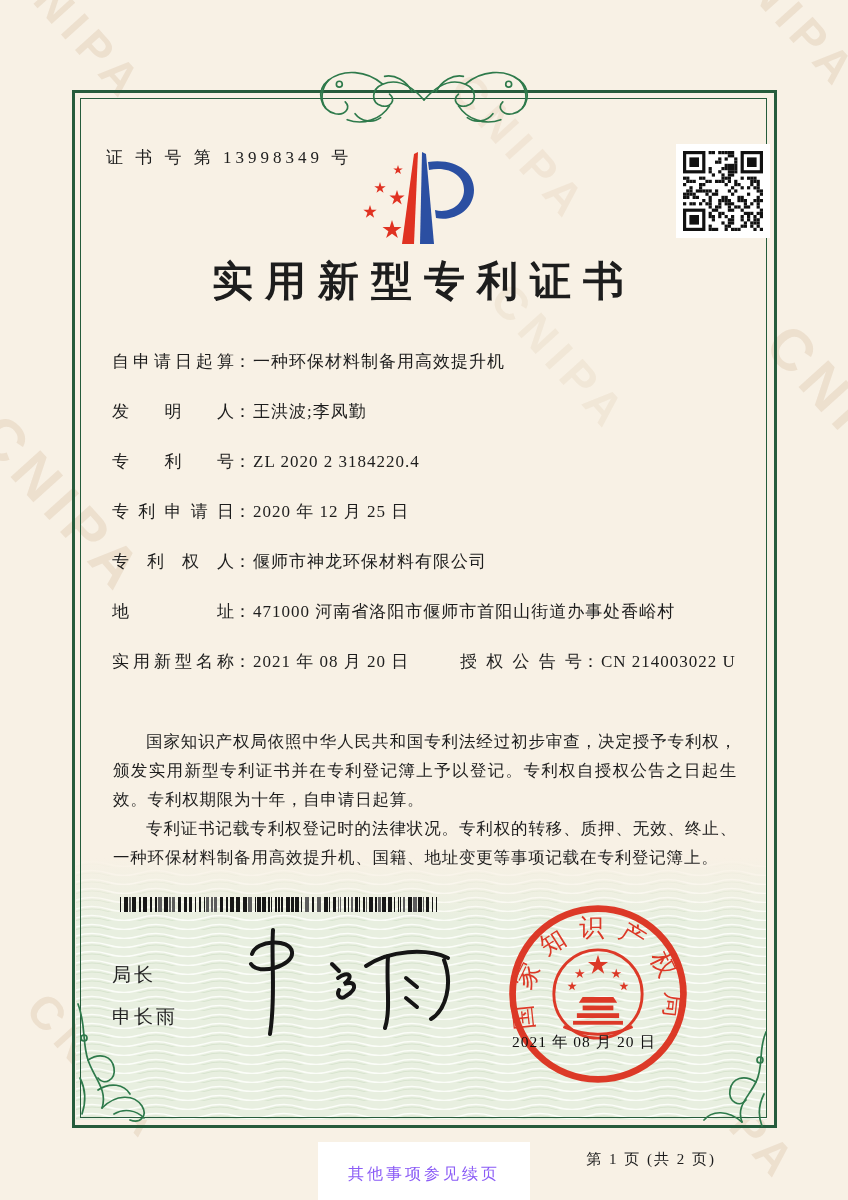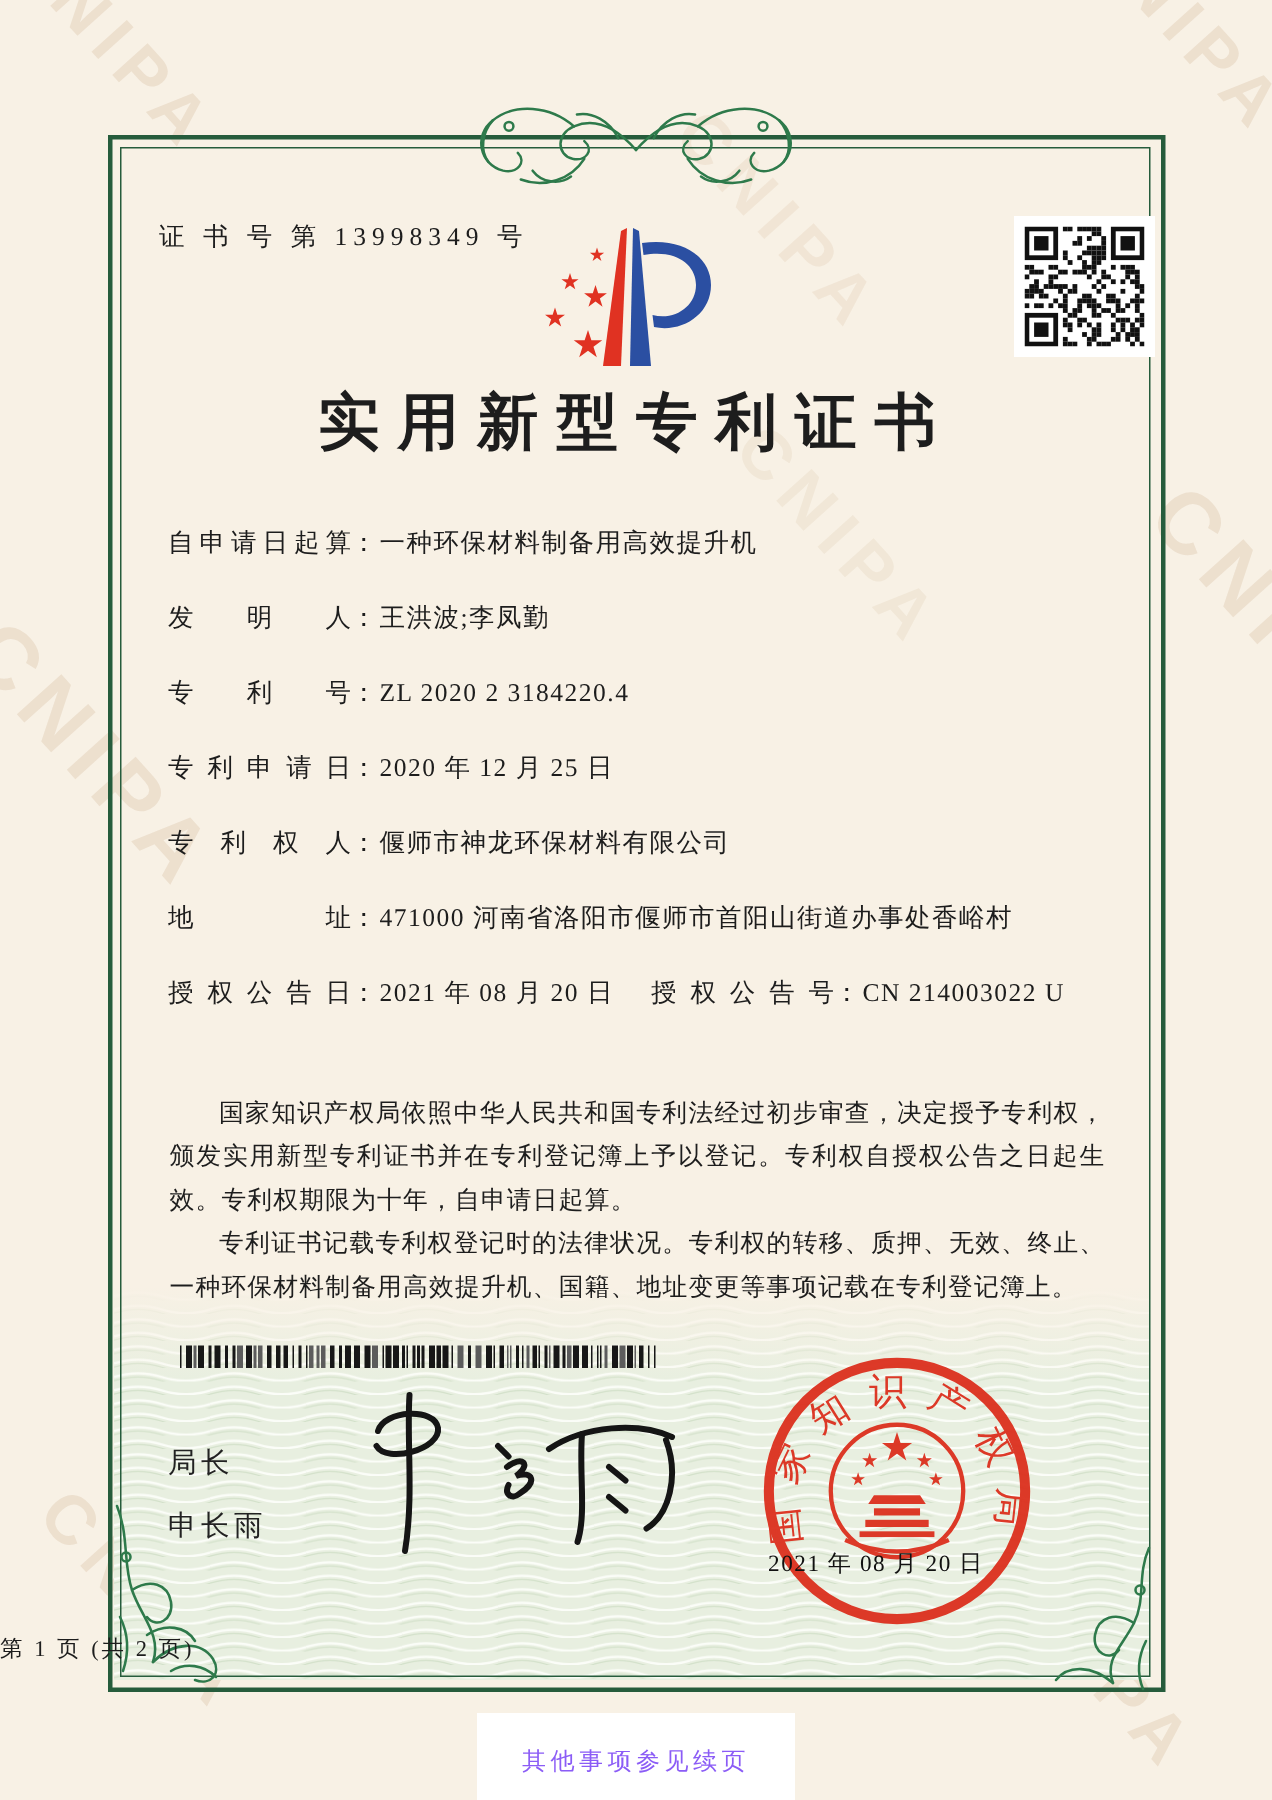"授权公告日" span.flabel { text: 授权公告日 -> 实用新型名称 }
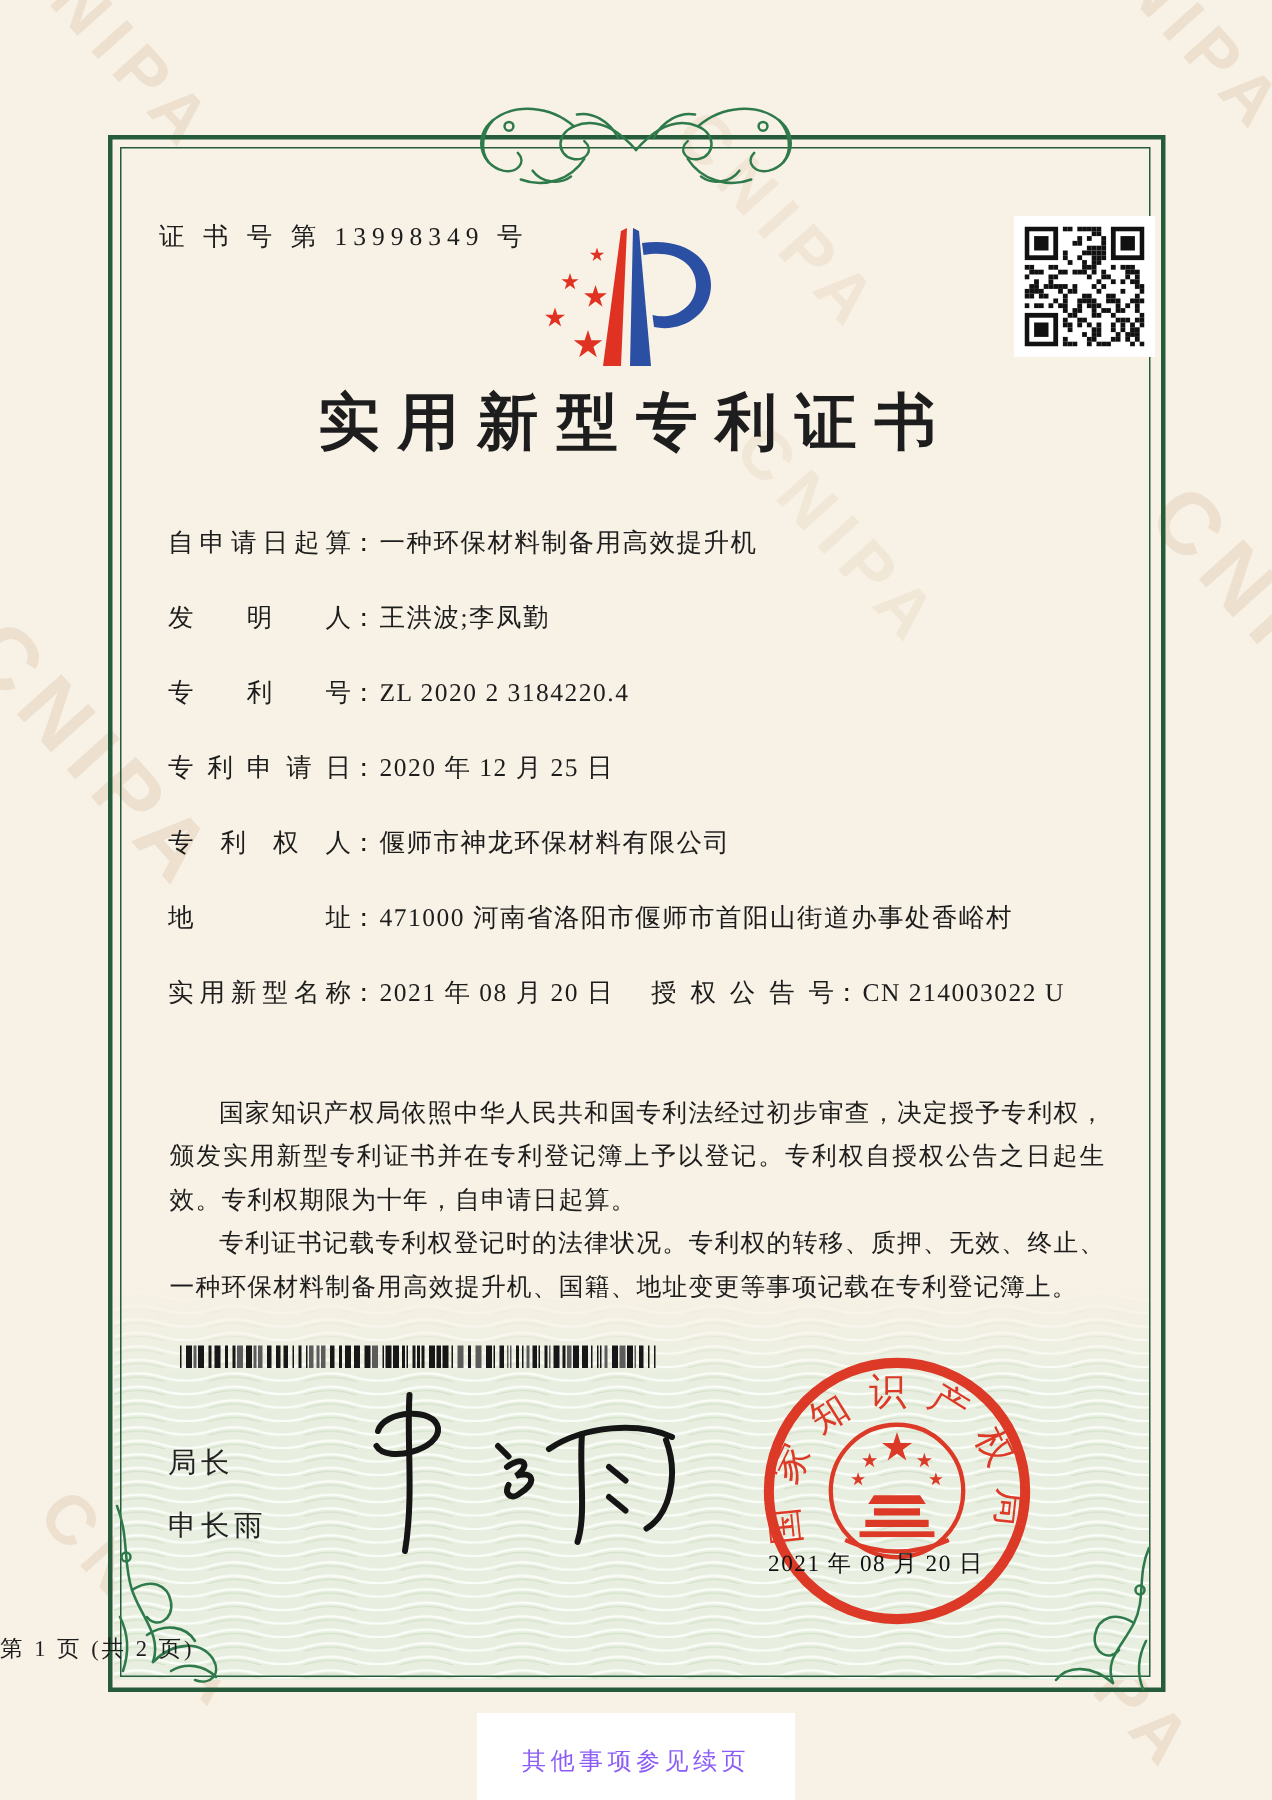"授权公告号：CN 214003022 U" .pair2 { left: 322px -> 348px }
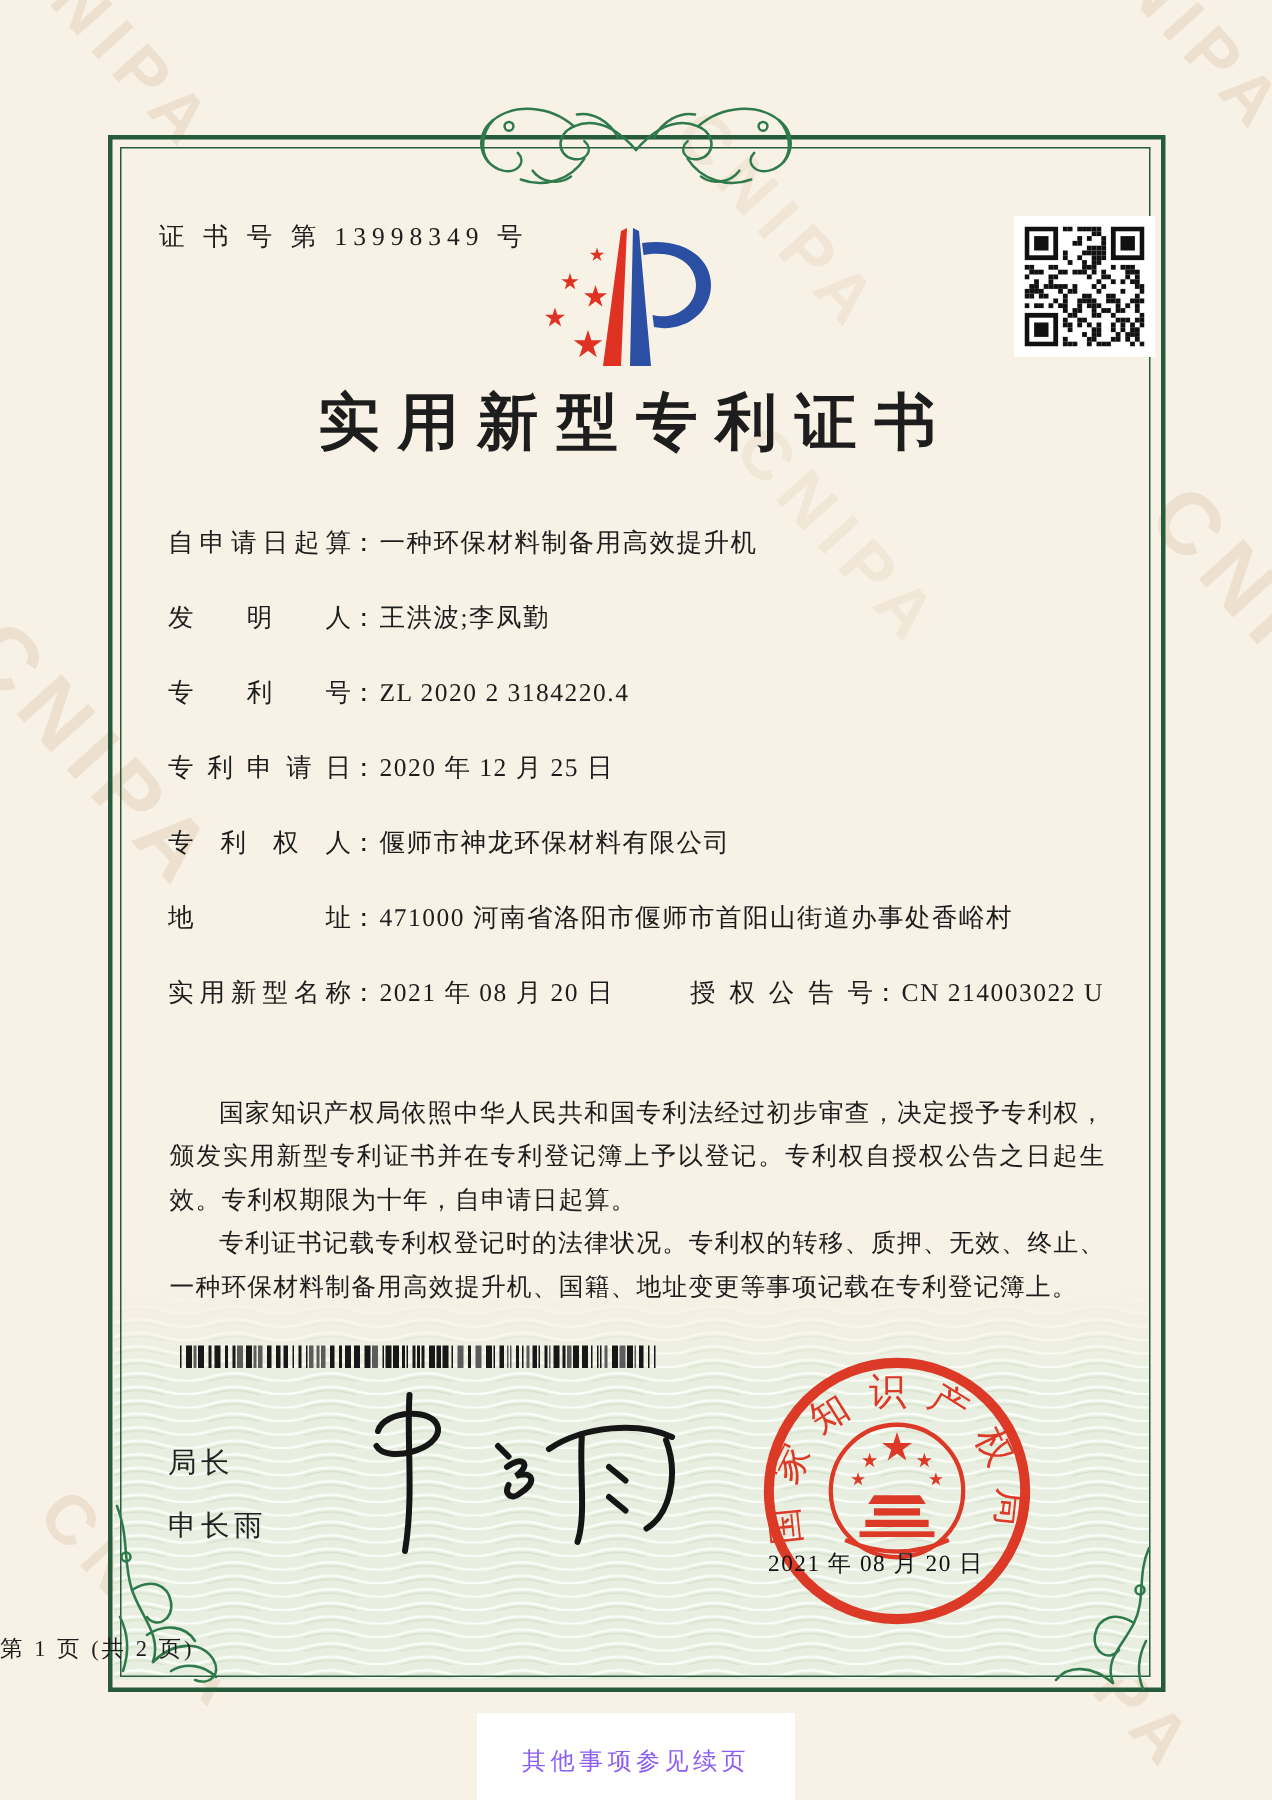"第 1 页 (共 2" .page-info { text-align: left -> right; top: 1090px -> 1150px }
